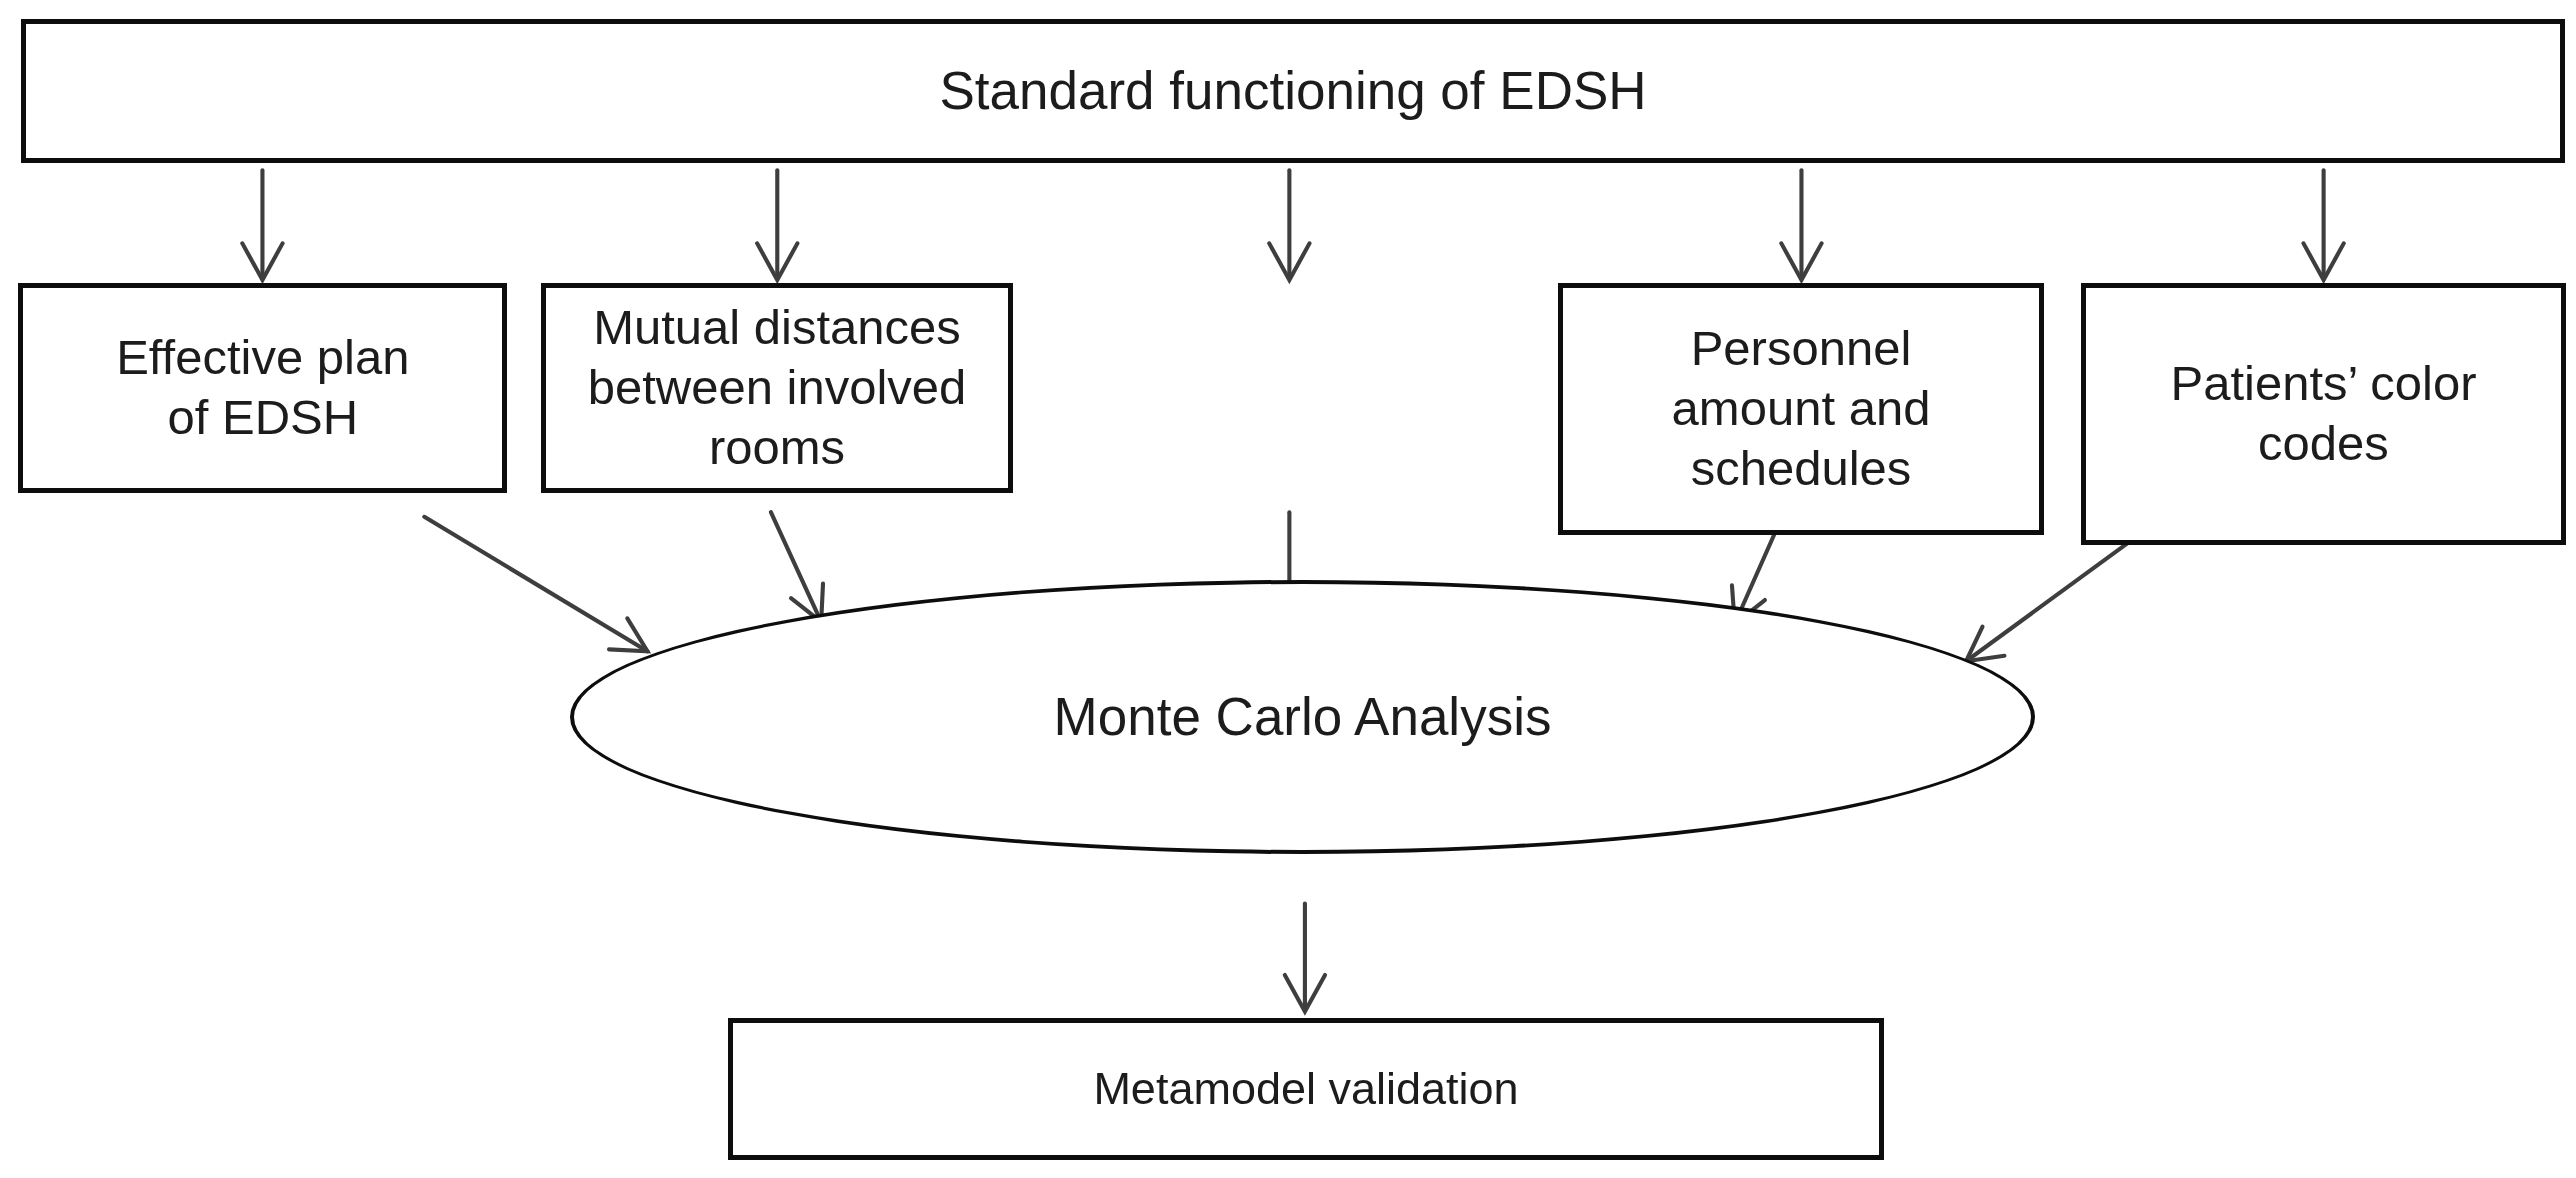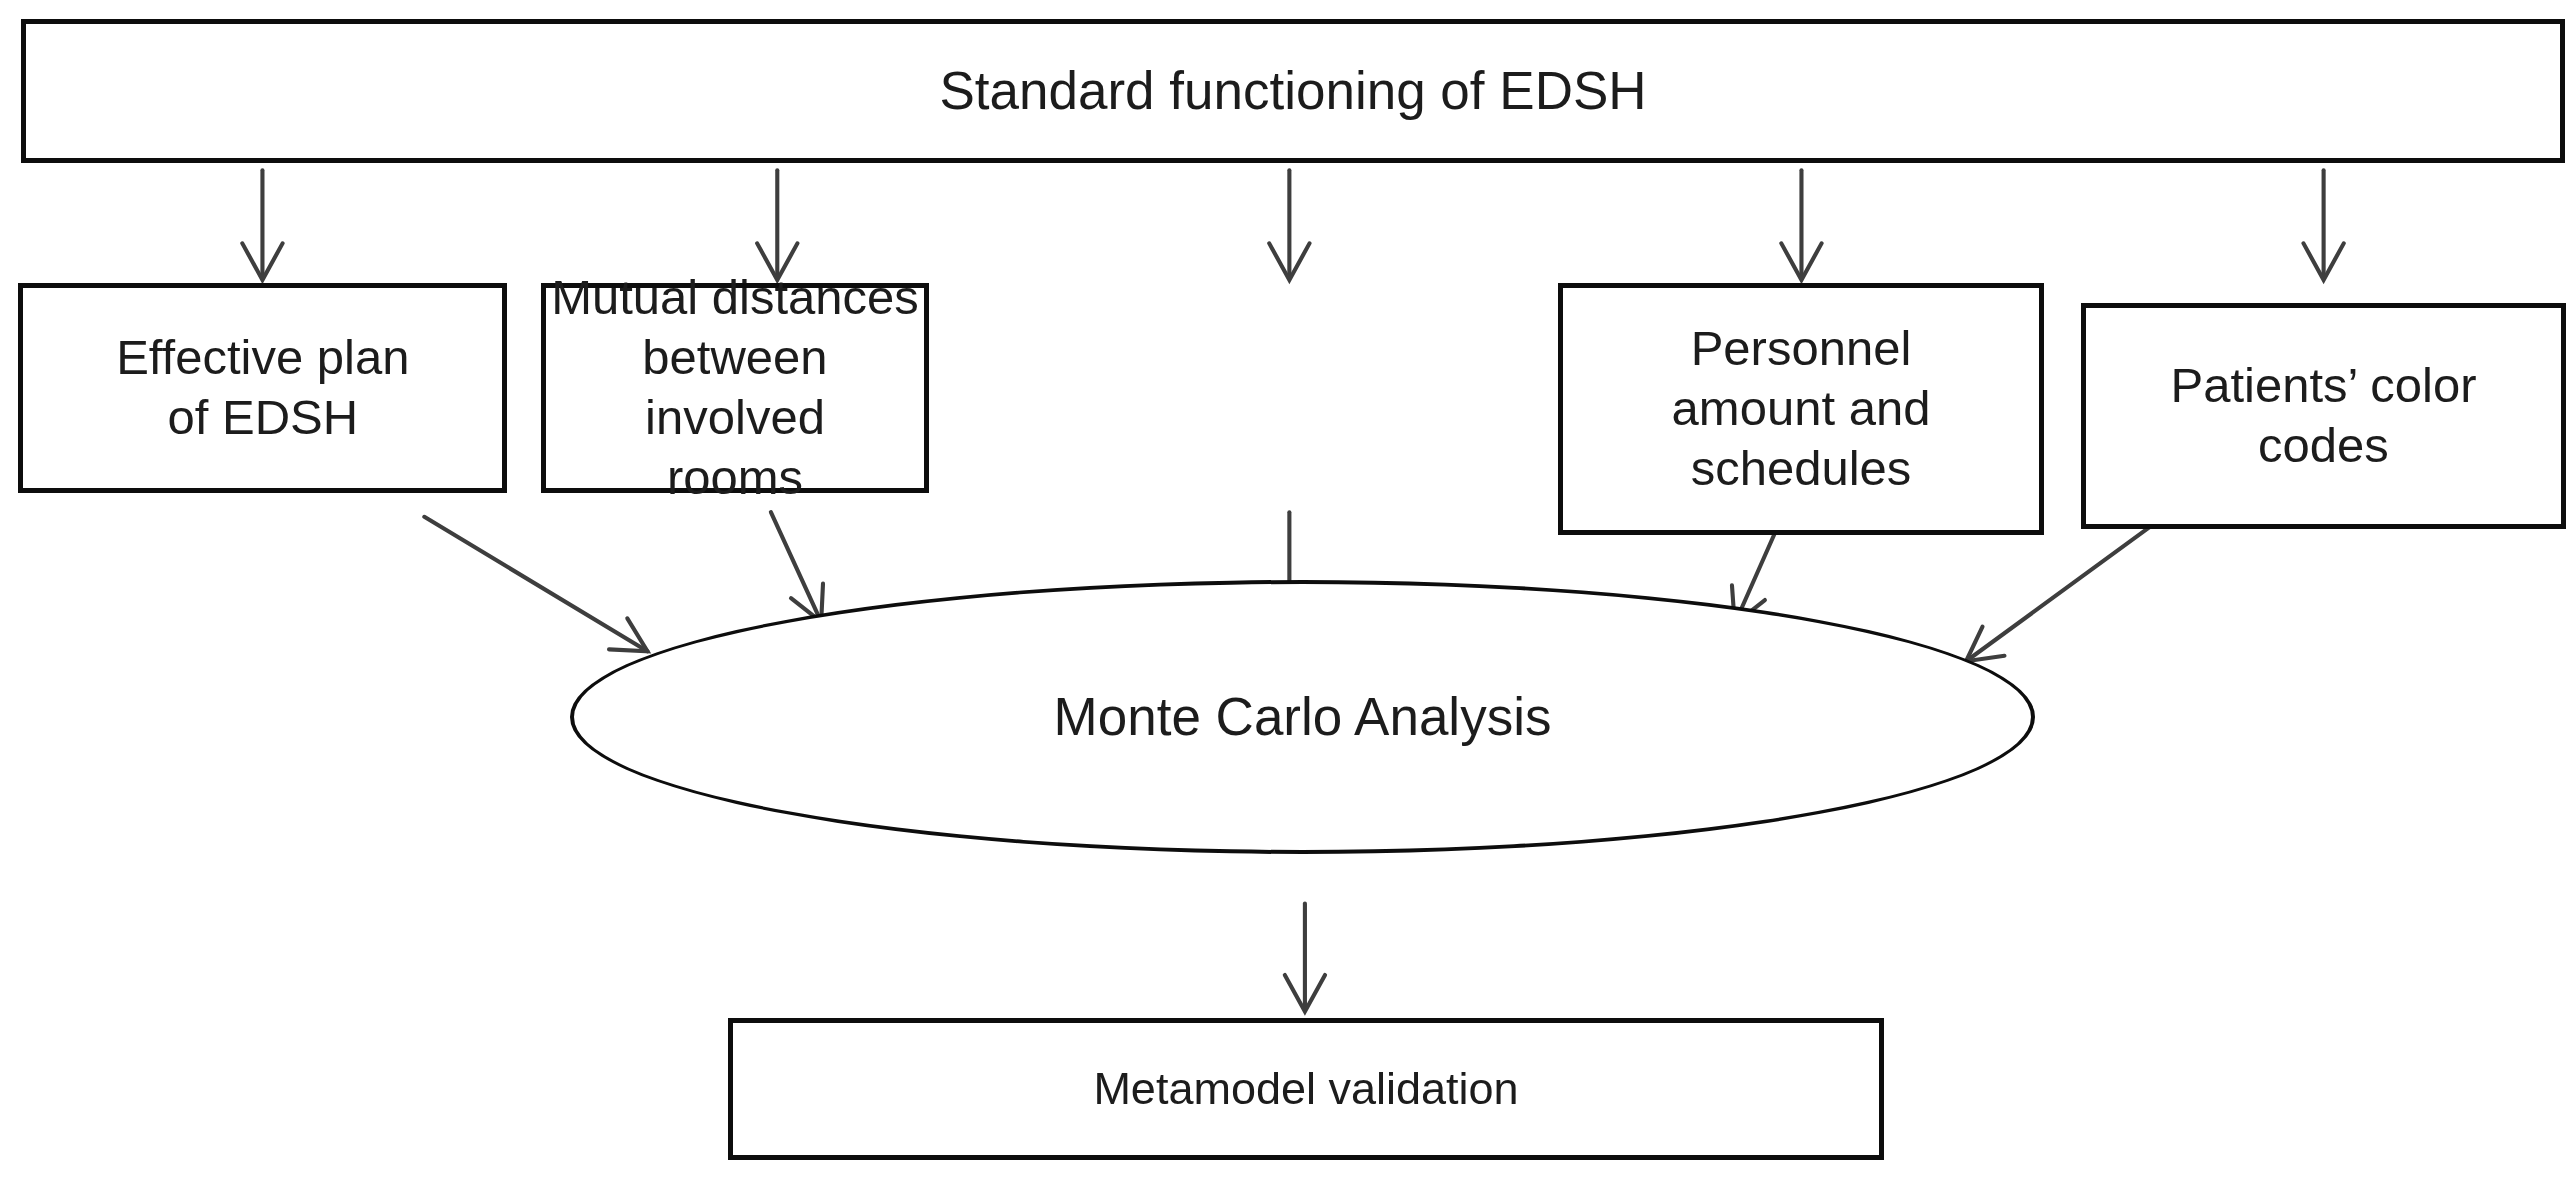"Mutual distances" .rect-dist { width: 388px -> 472px }
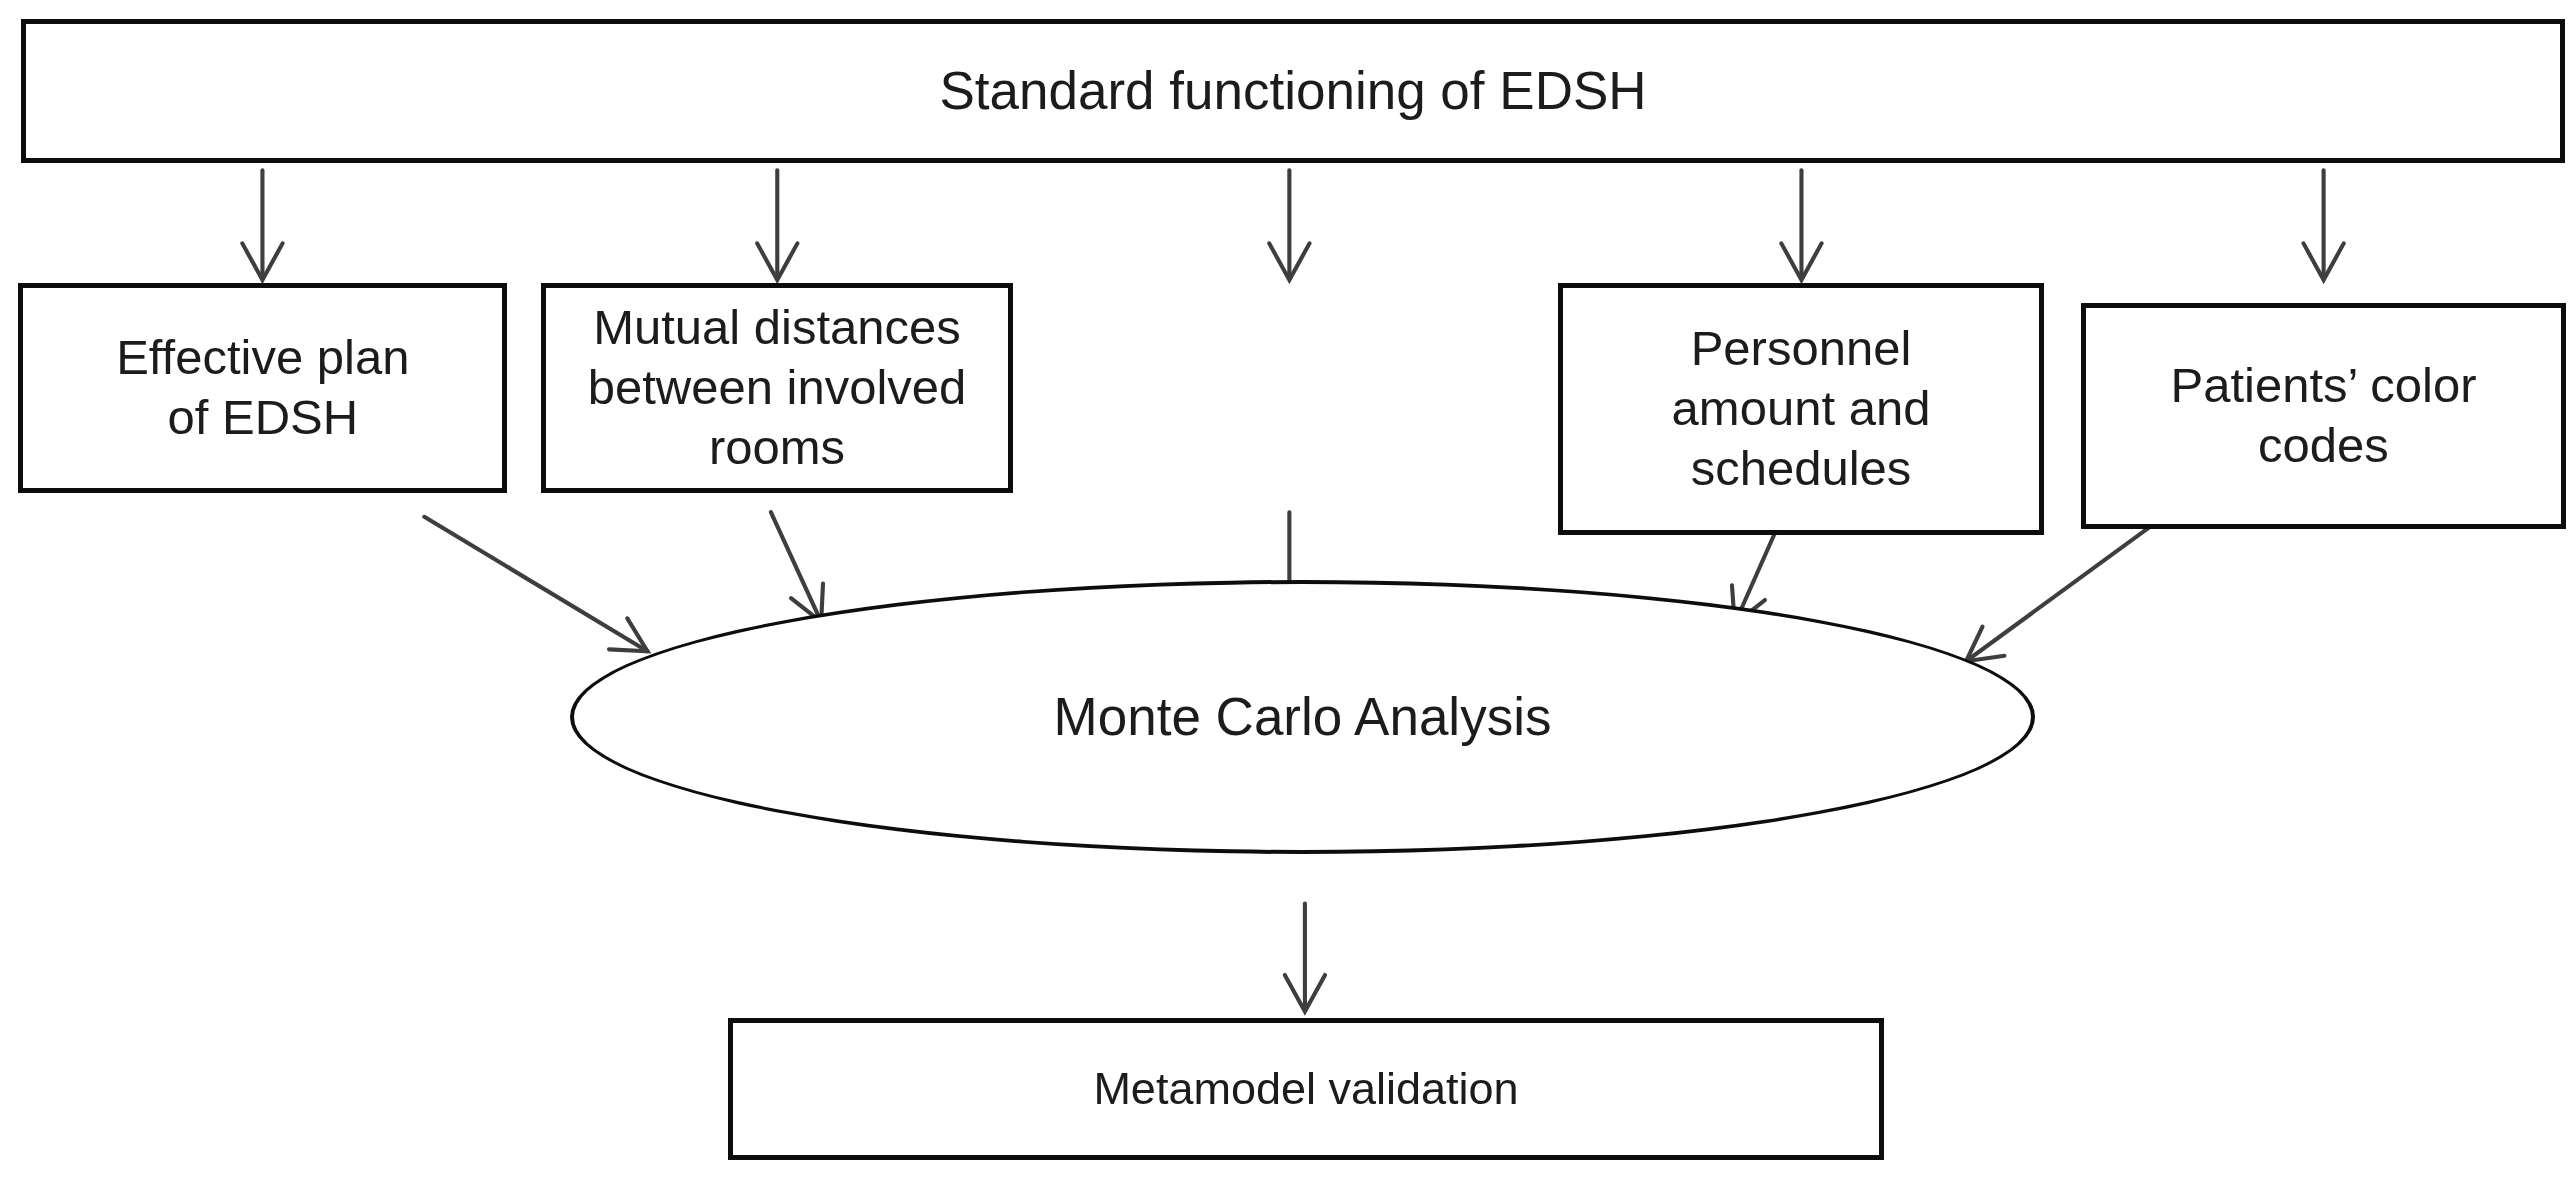"Patients’ color" .rect-codes { height: 226px -> 262px; margin-top: 20px -> none }
